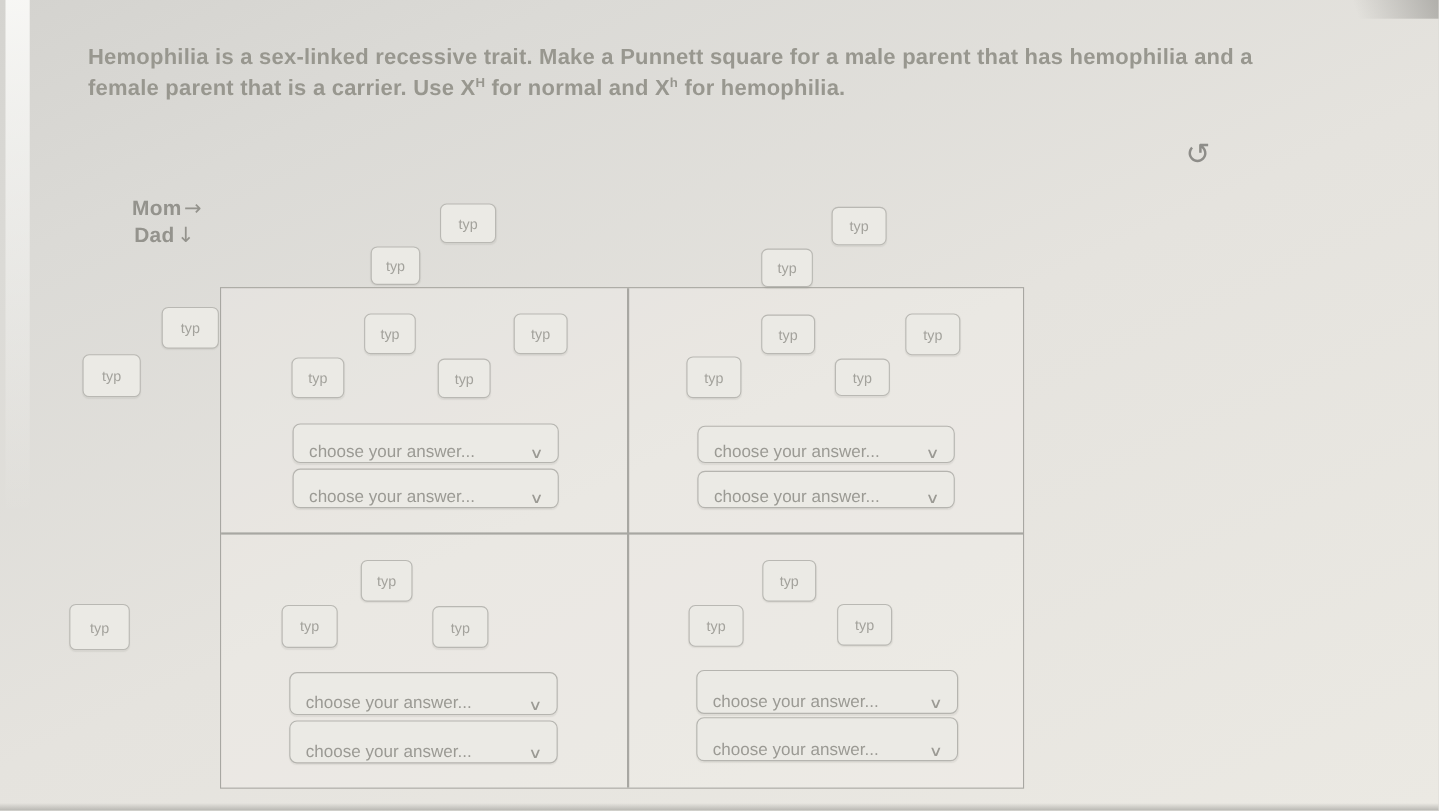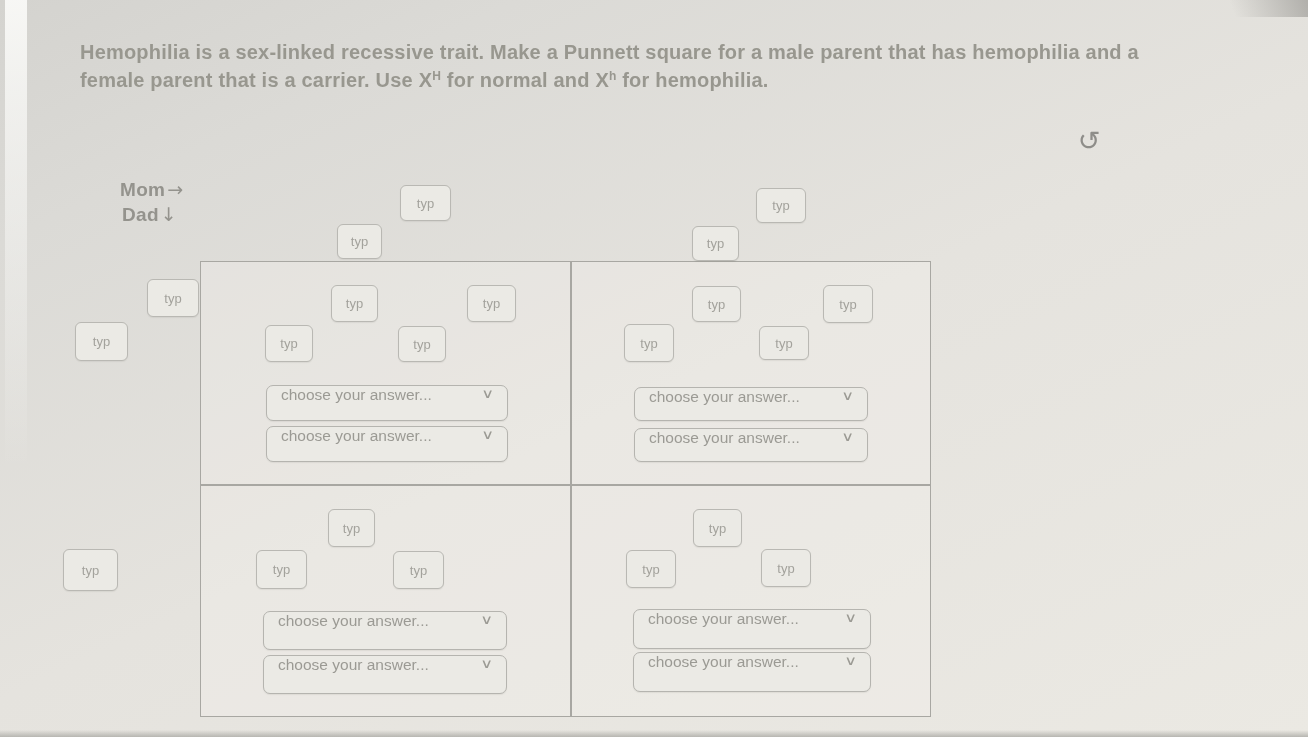"choose your answer..." .dropdown { align-items: flex-start -> flex-end }
